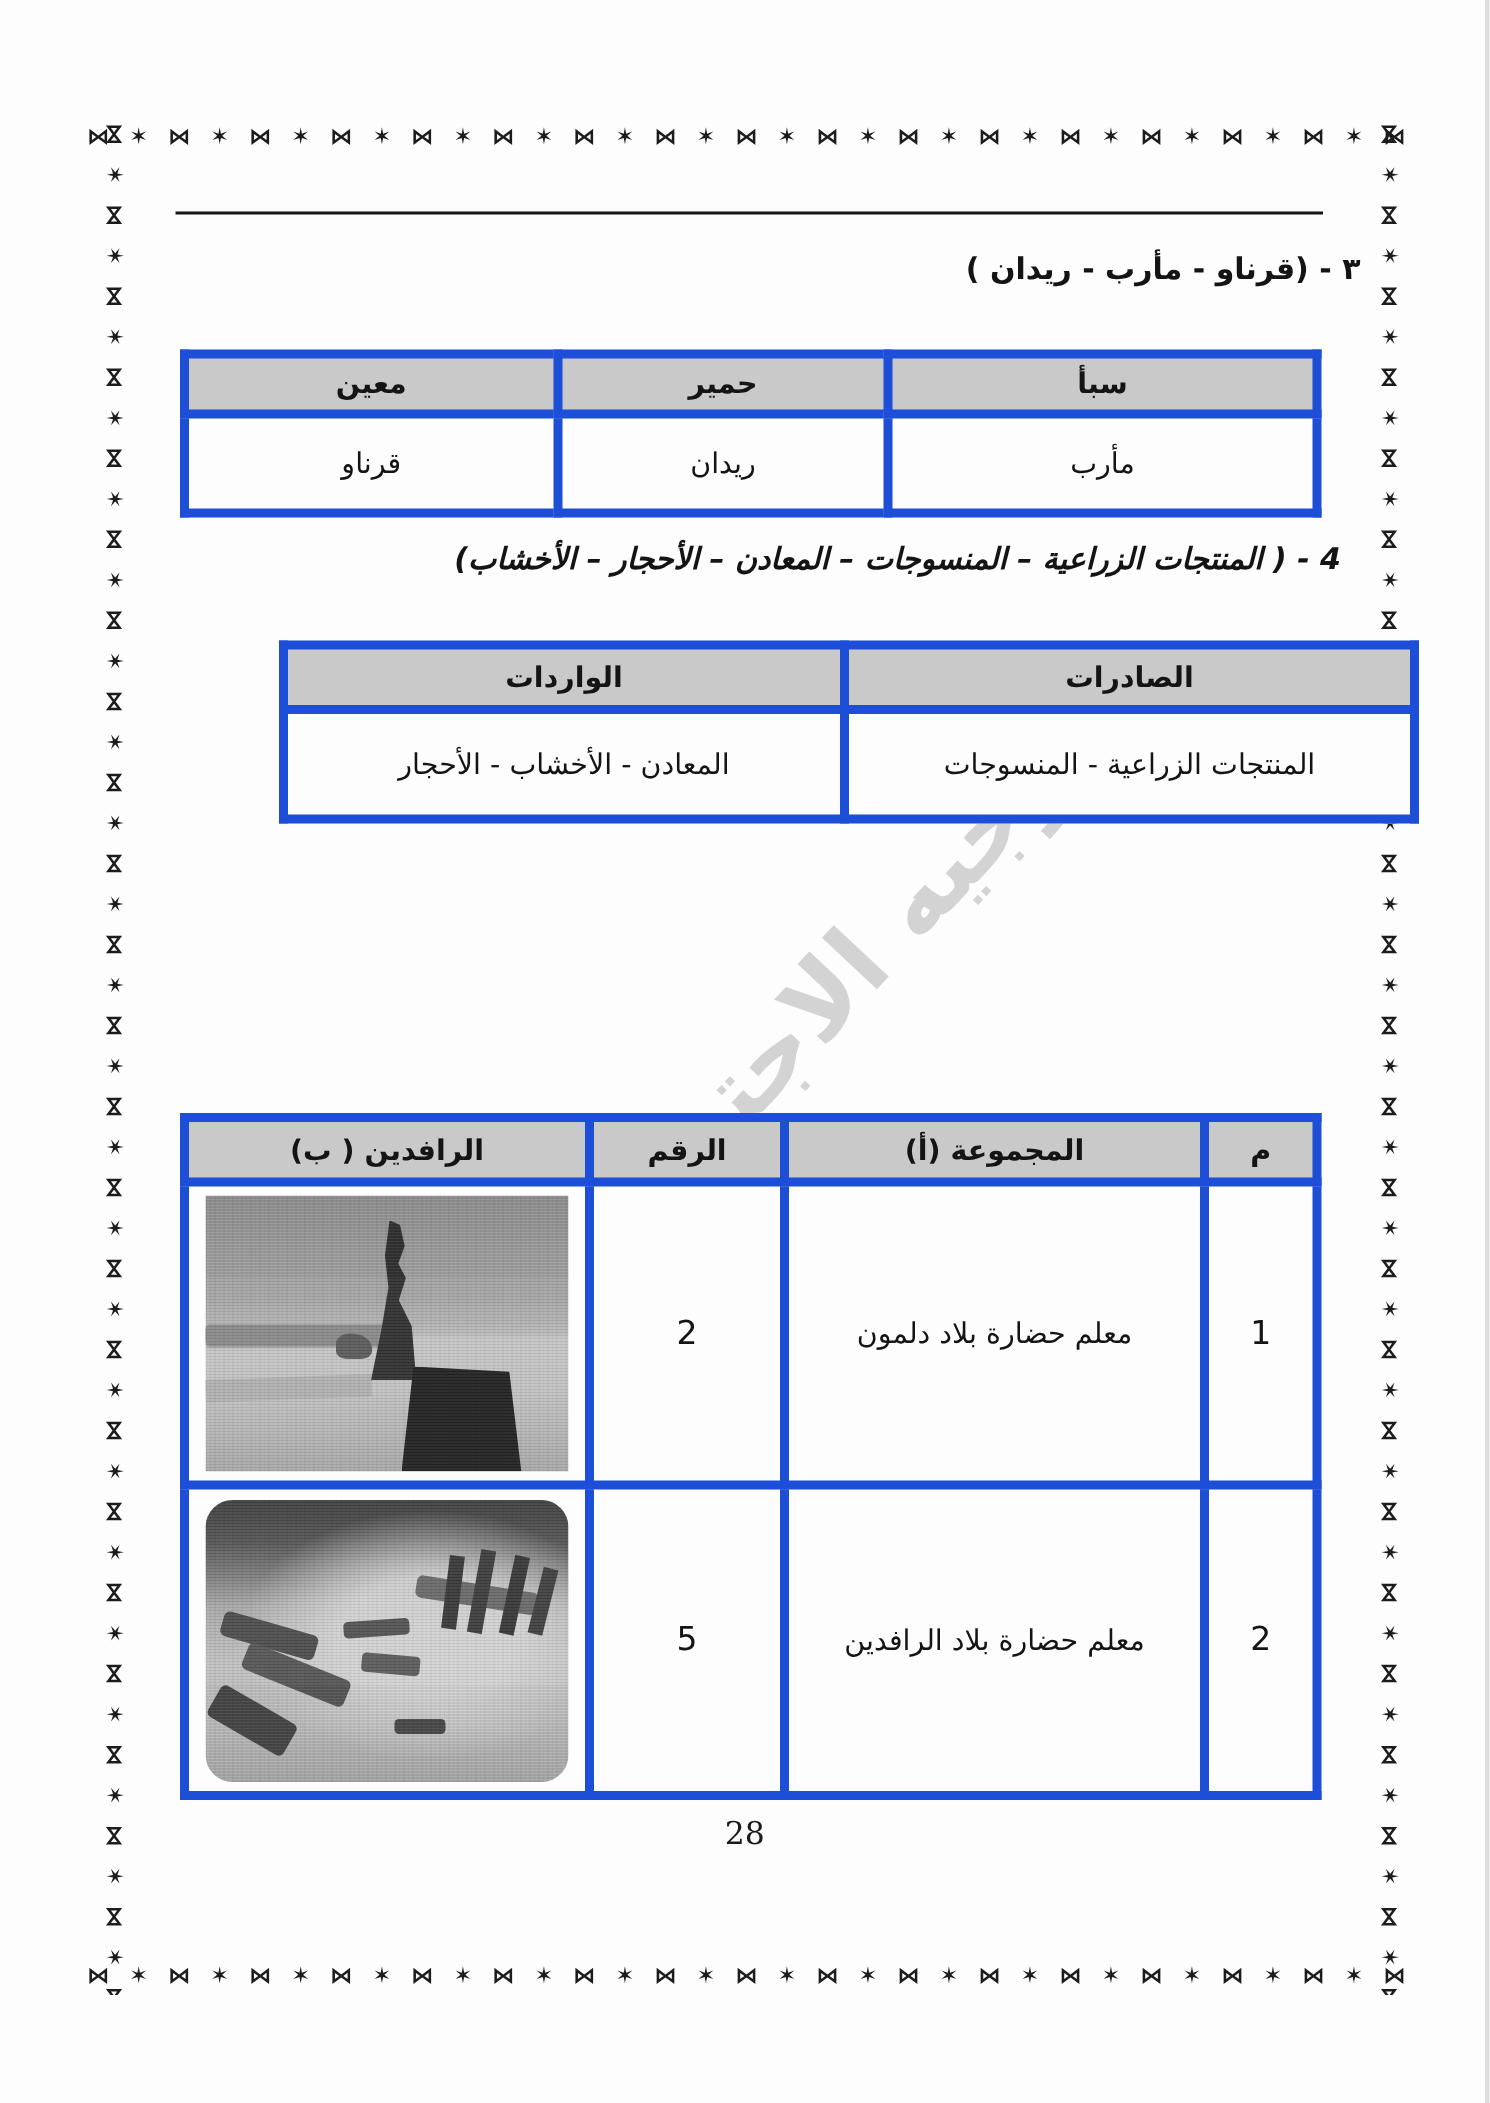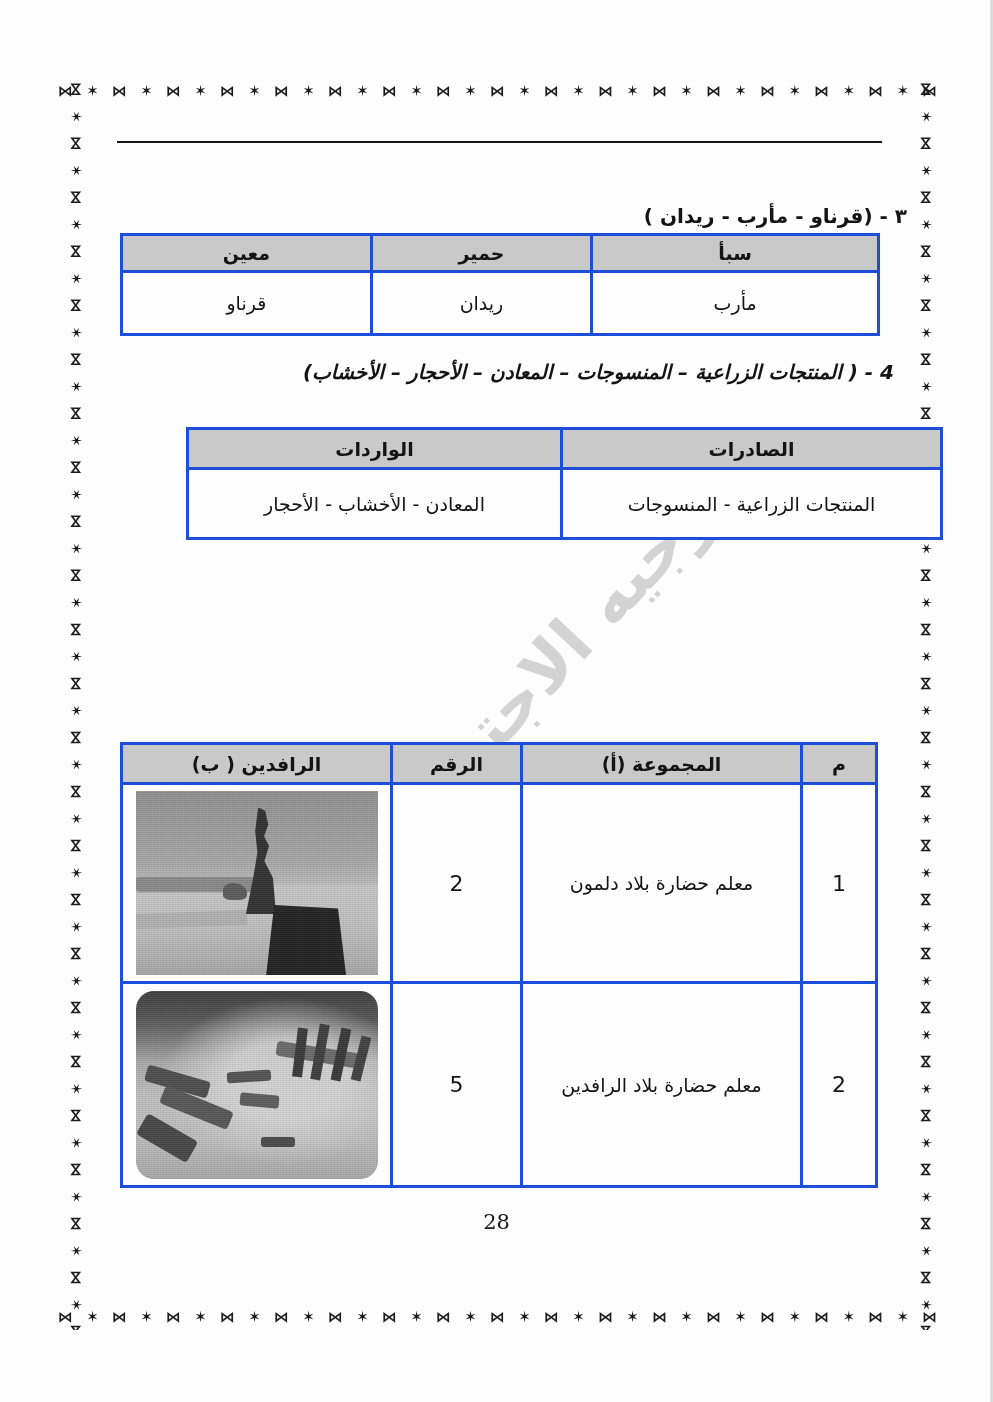"٣ - (قرناو - مأرب" .h-item3 { margin-top: 37px -> none }
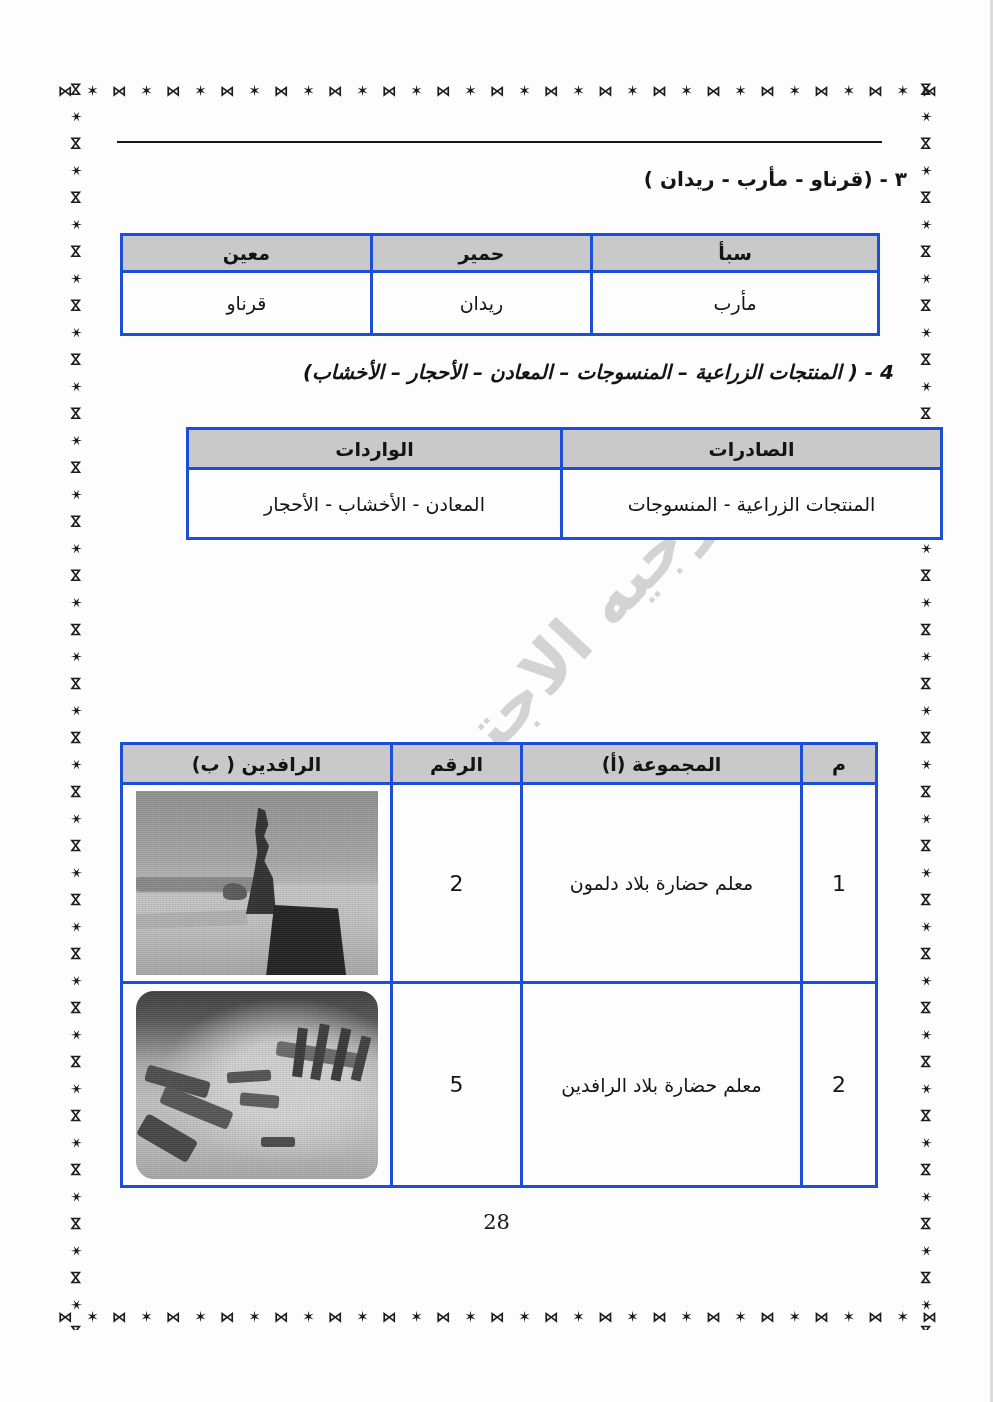"معين" th,td { border: 3px solid #1d4ed8 -> 6px solid #1d4ed8 }
